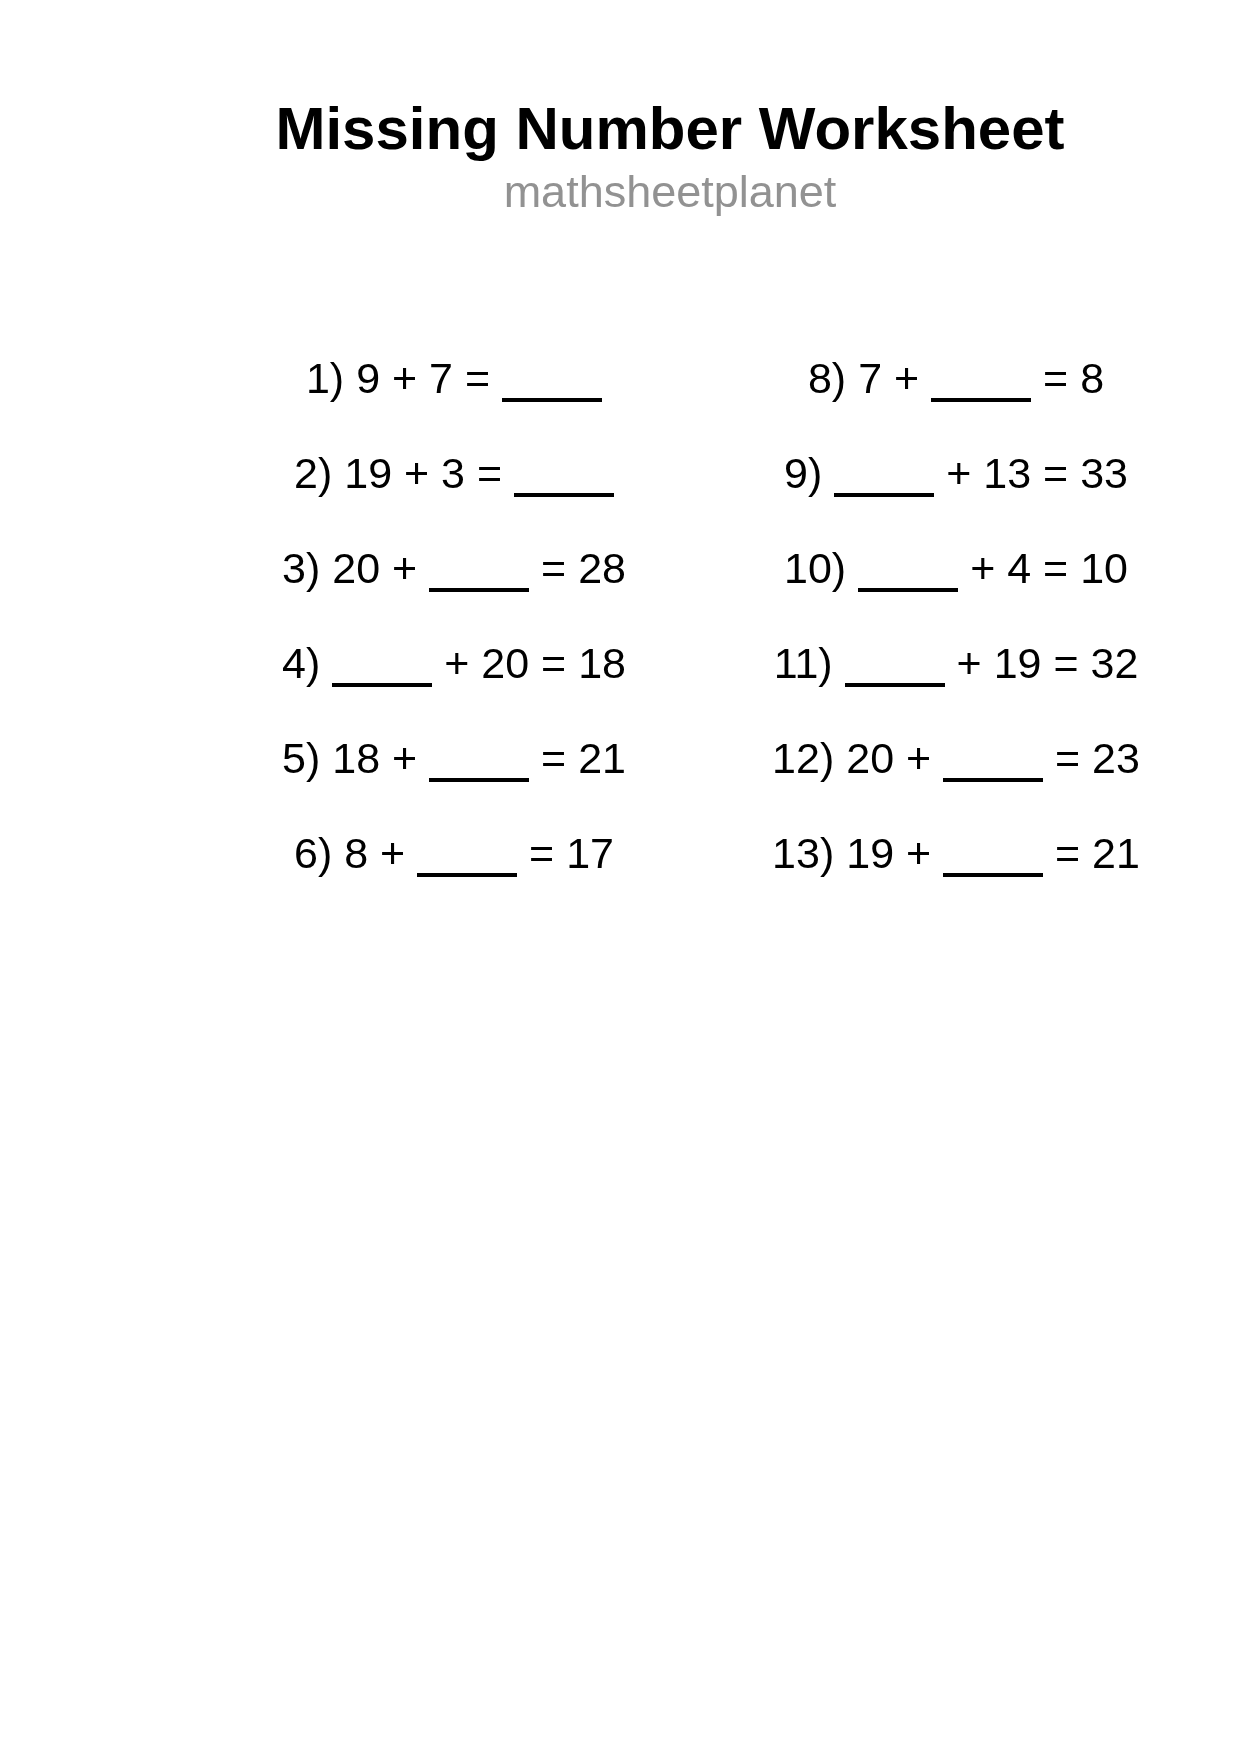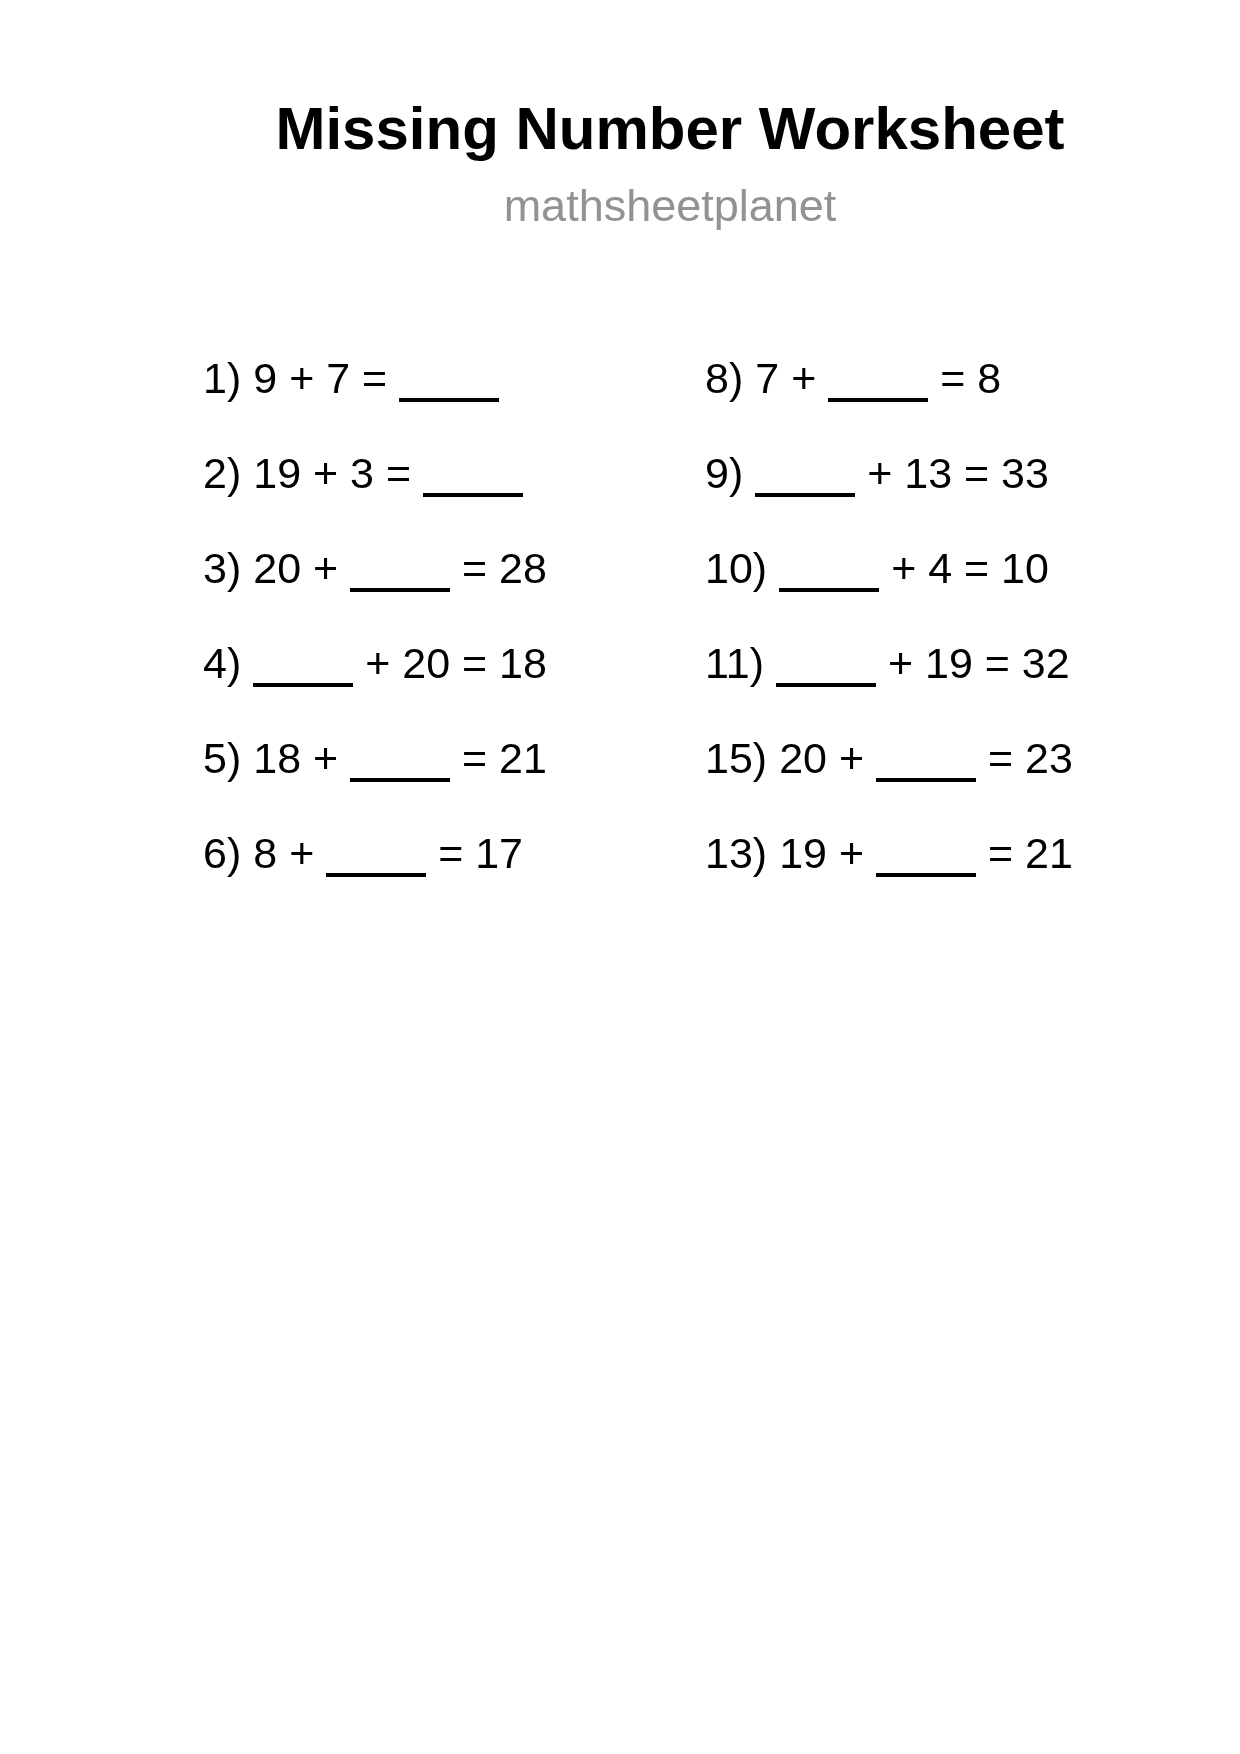"mathsheetplanet" .subtitle { margin: 14px -> 0 }
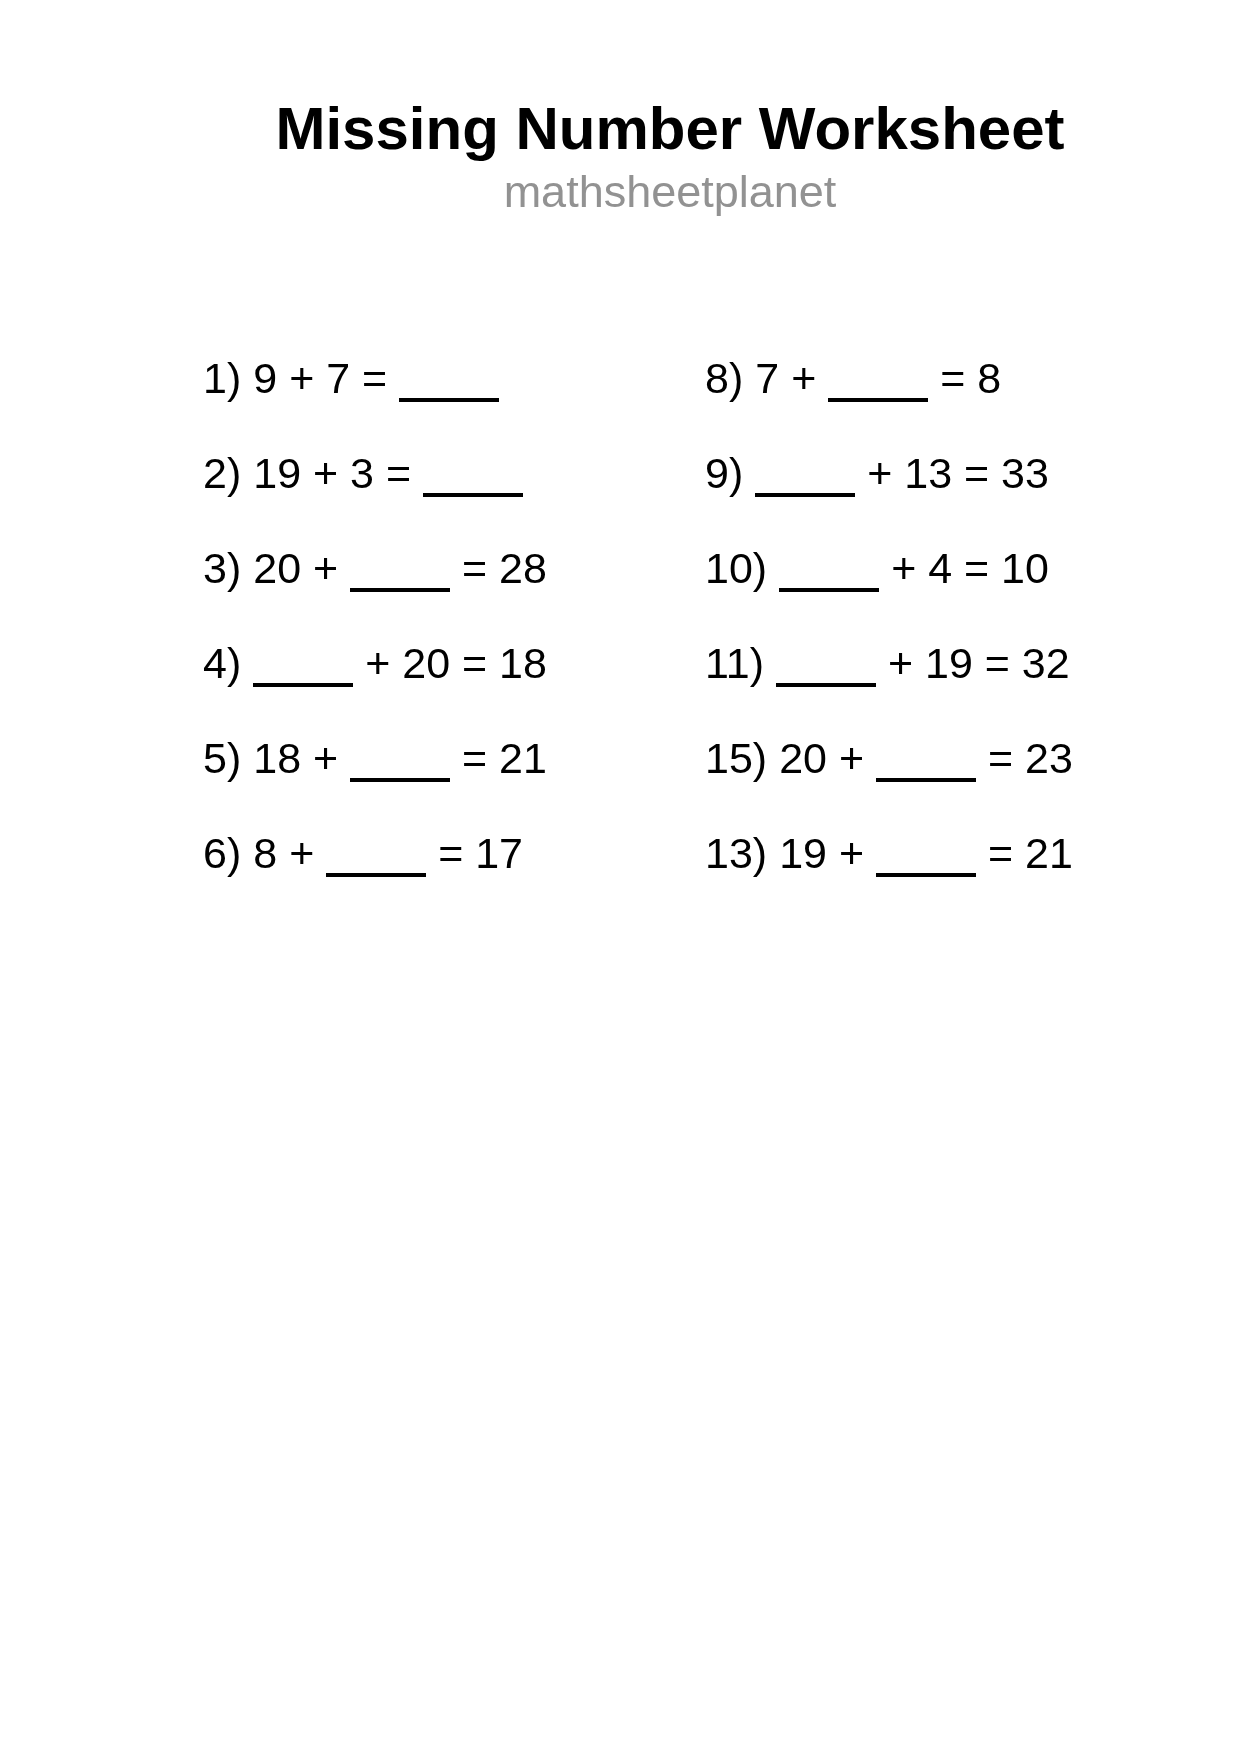"1) 9 + 7 =" .col { text-align: none -> center }
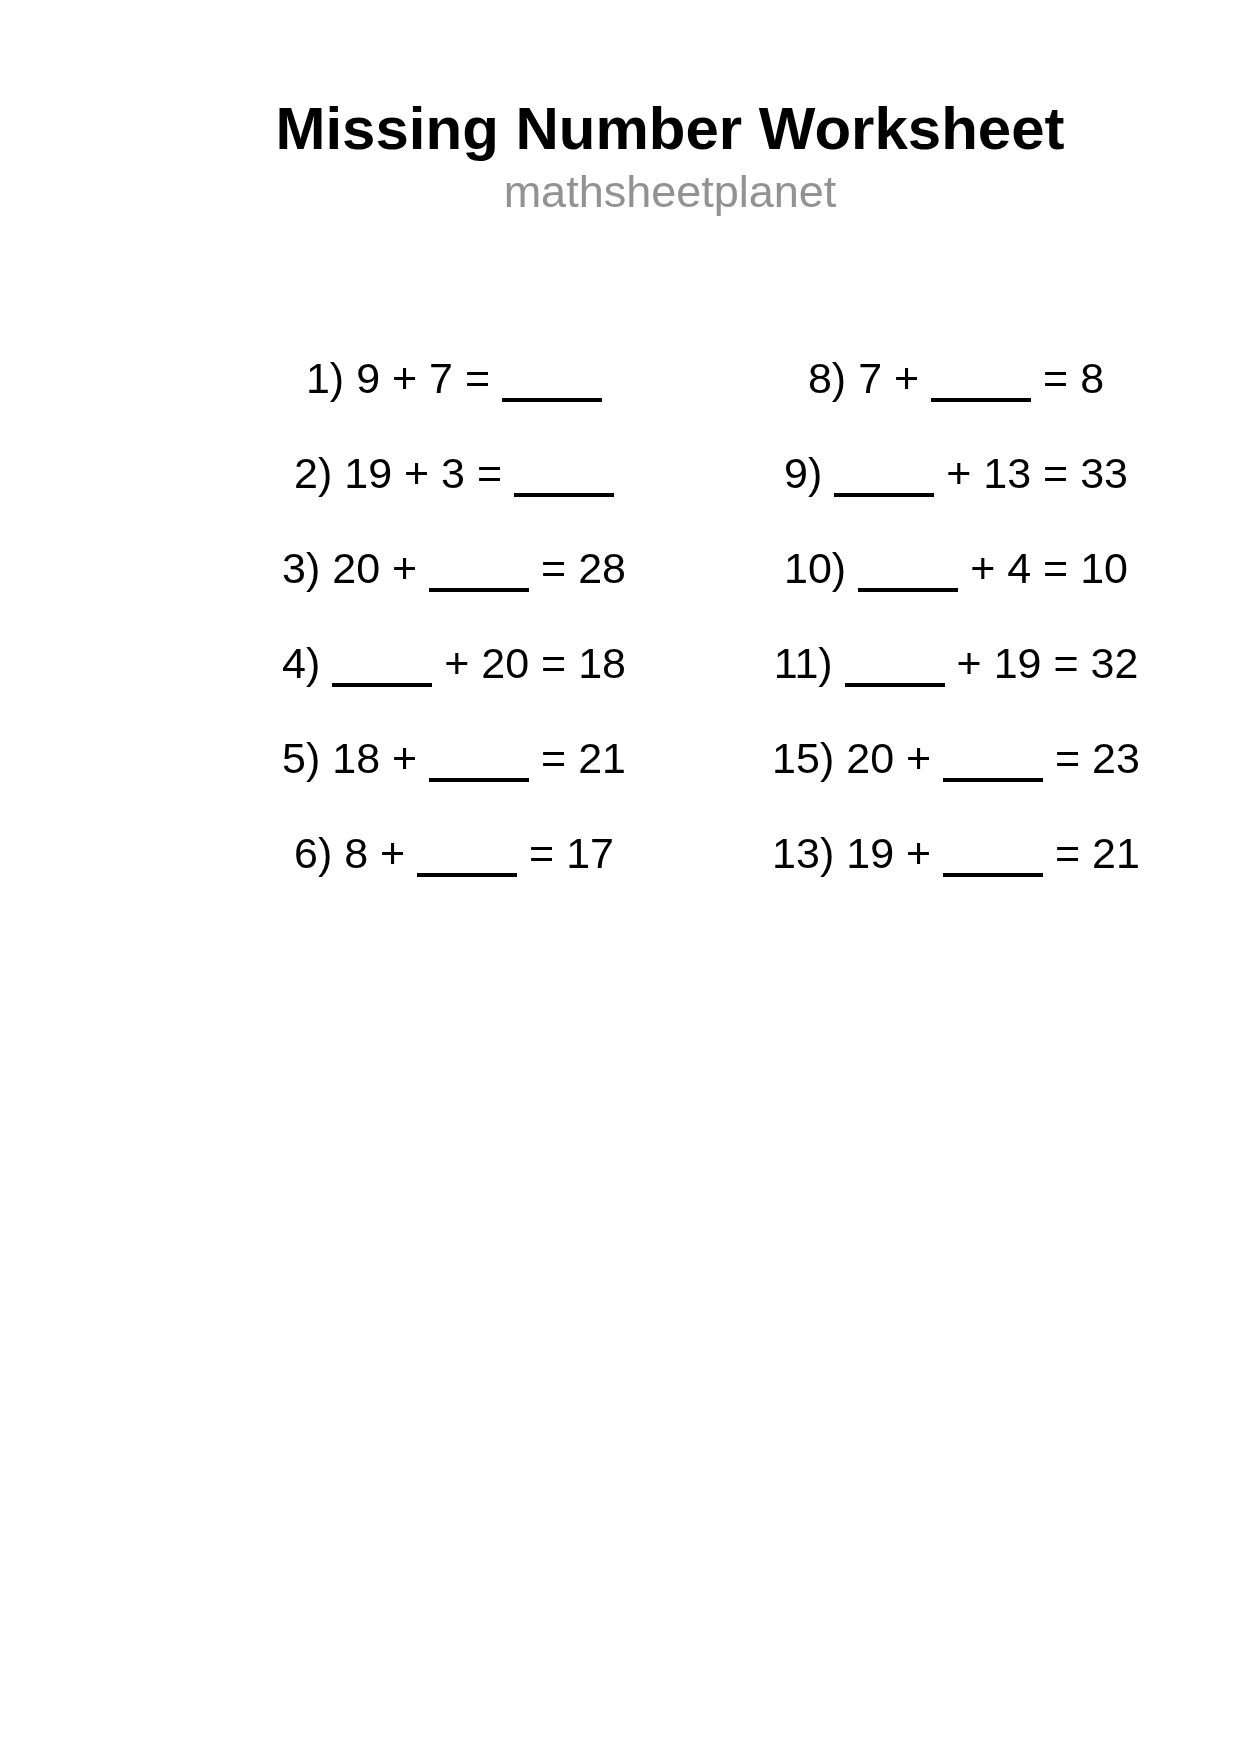"15)" span.p-label { text: 15 -> 12 }
